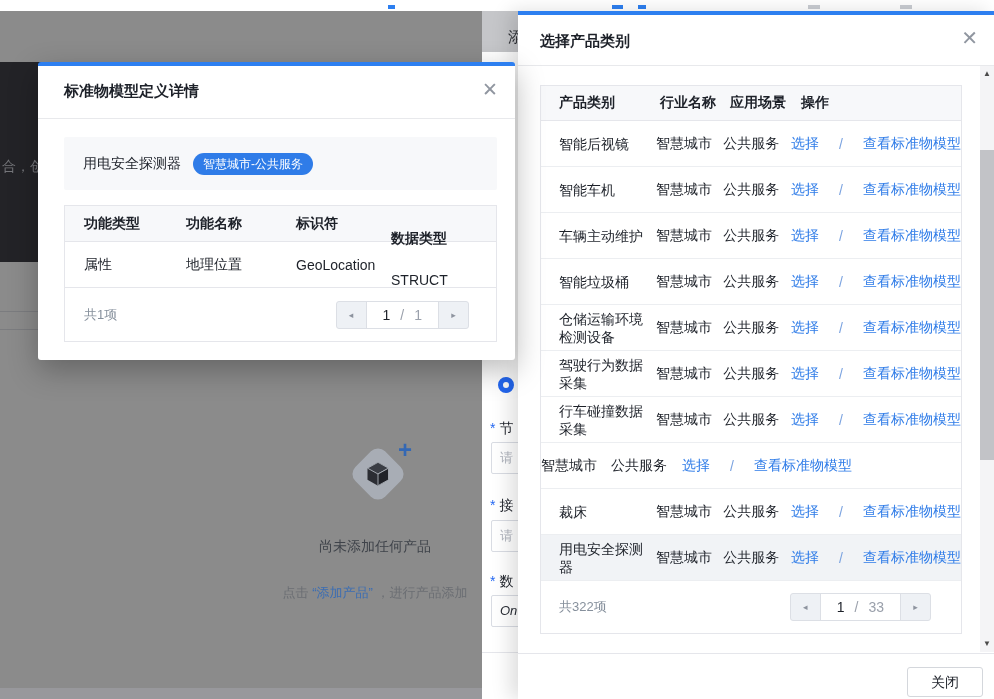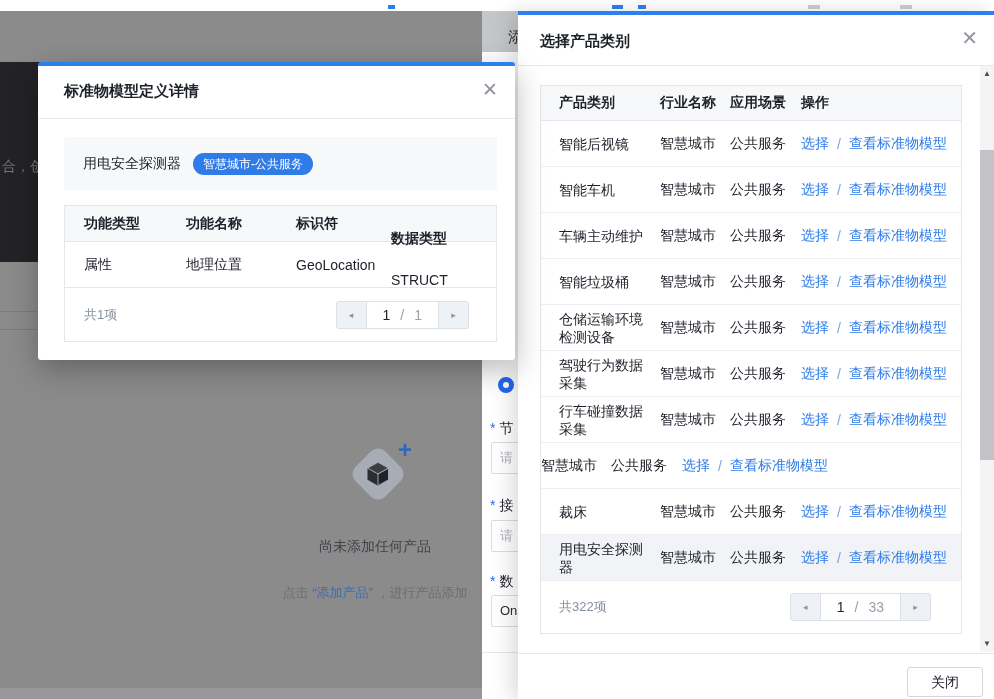"选择" .cat-actions { gap: 8px -> 20px }
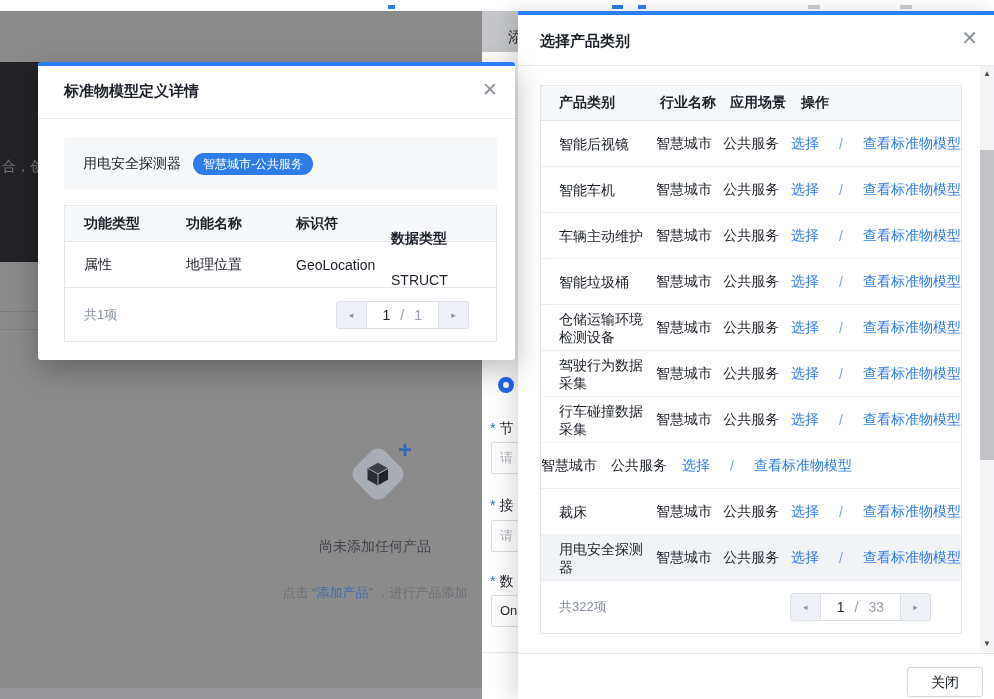"On" div.d1-input { font-style: none -> italic }
